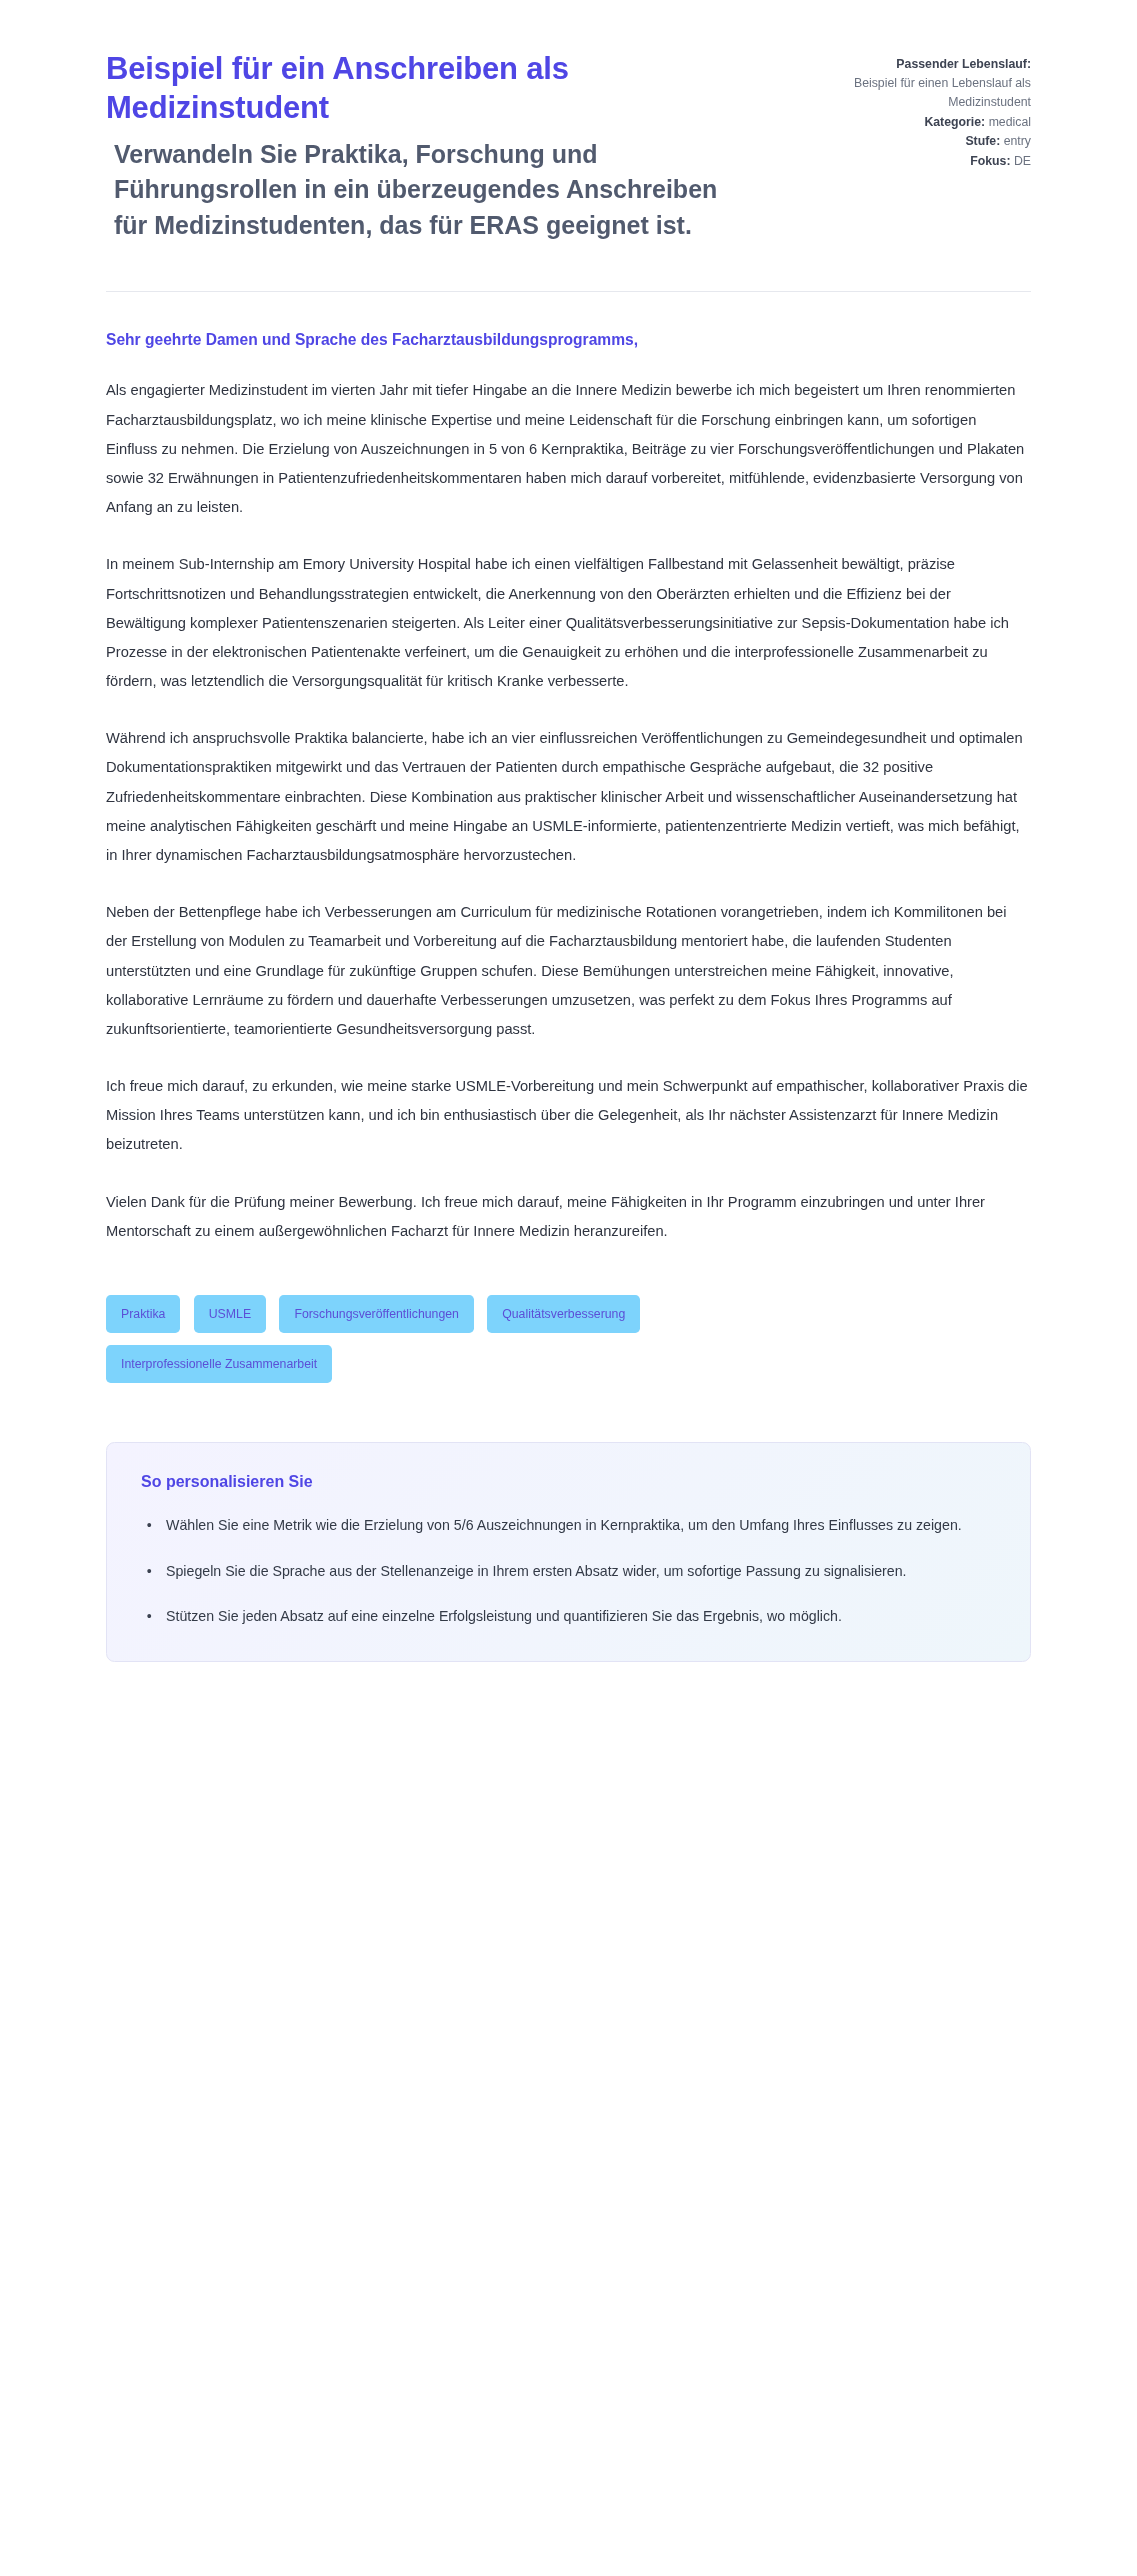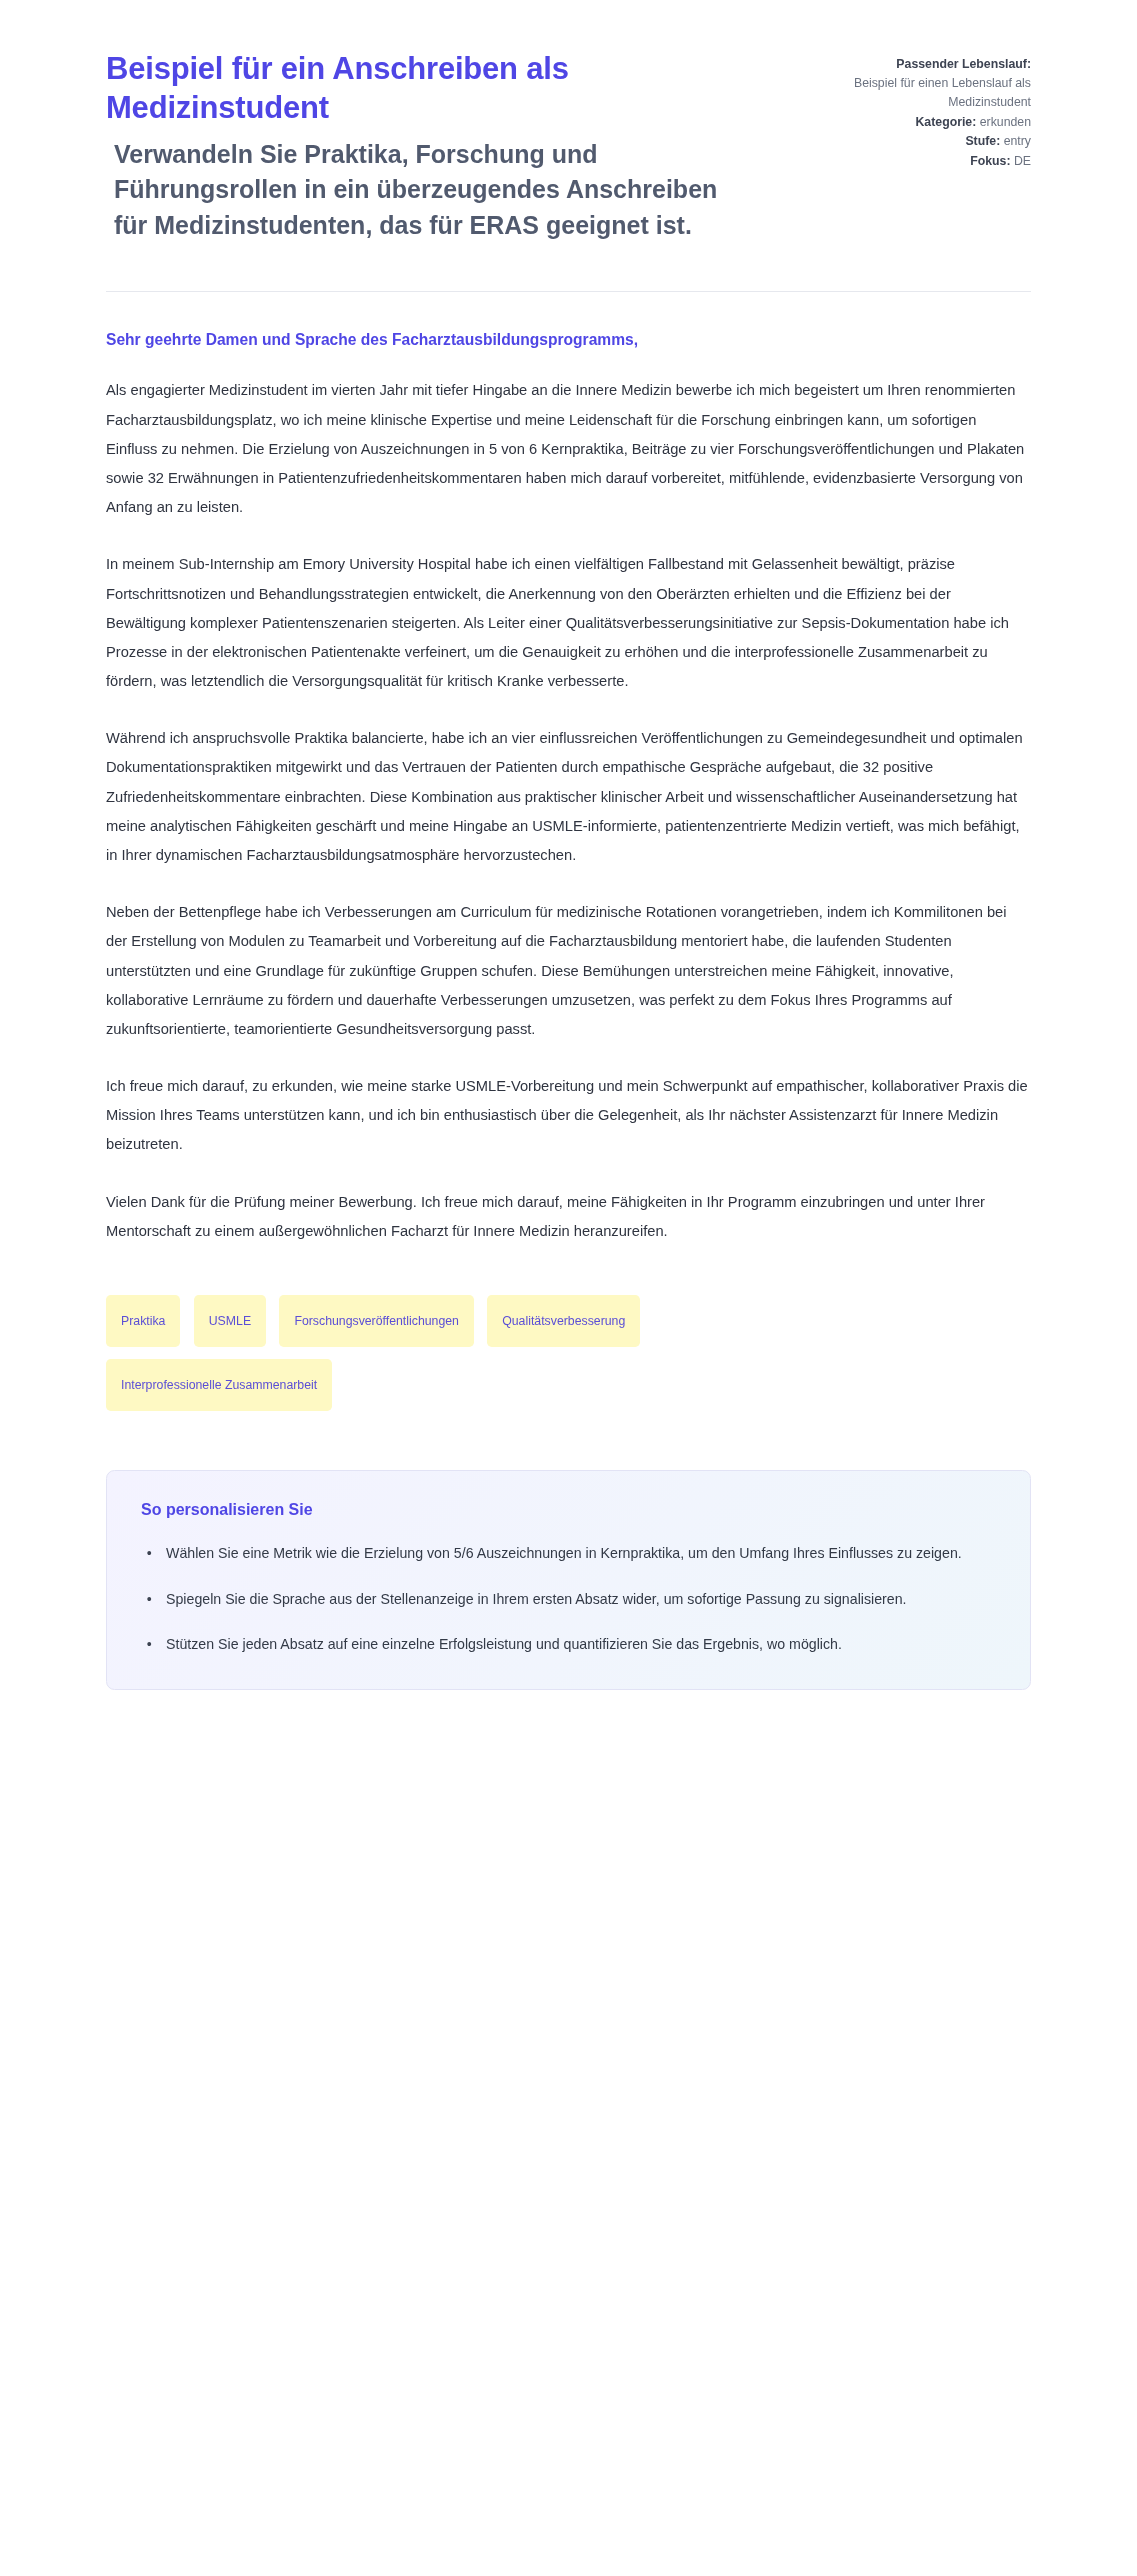"erkunden" span.meta-value { text: erkunden -> medical }
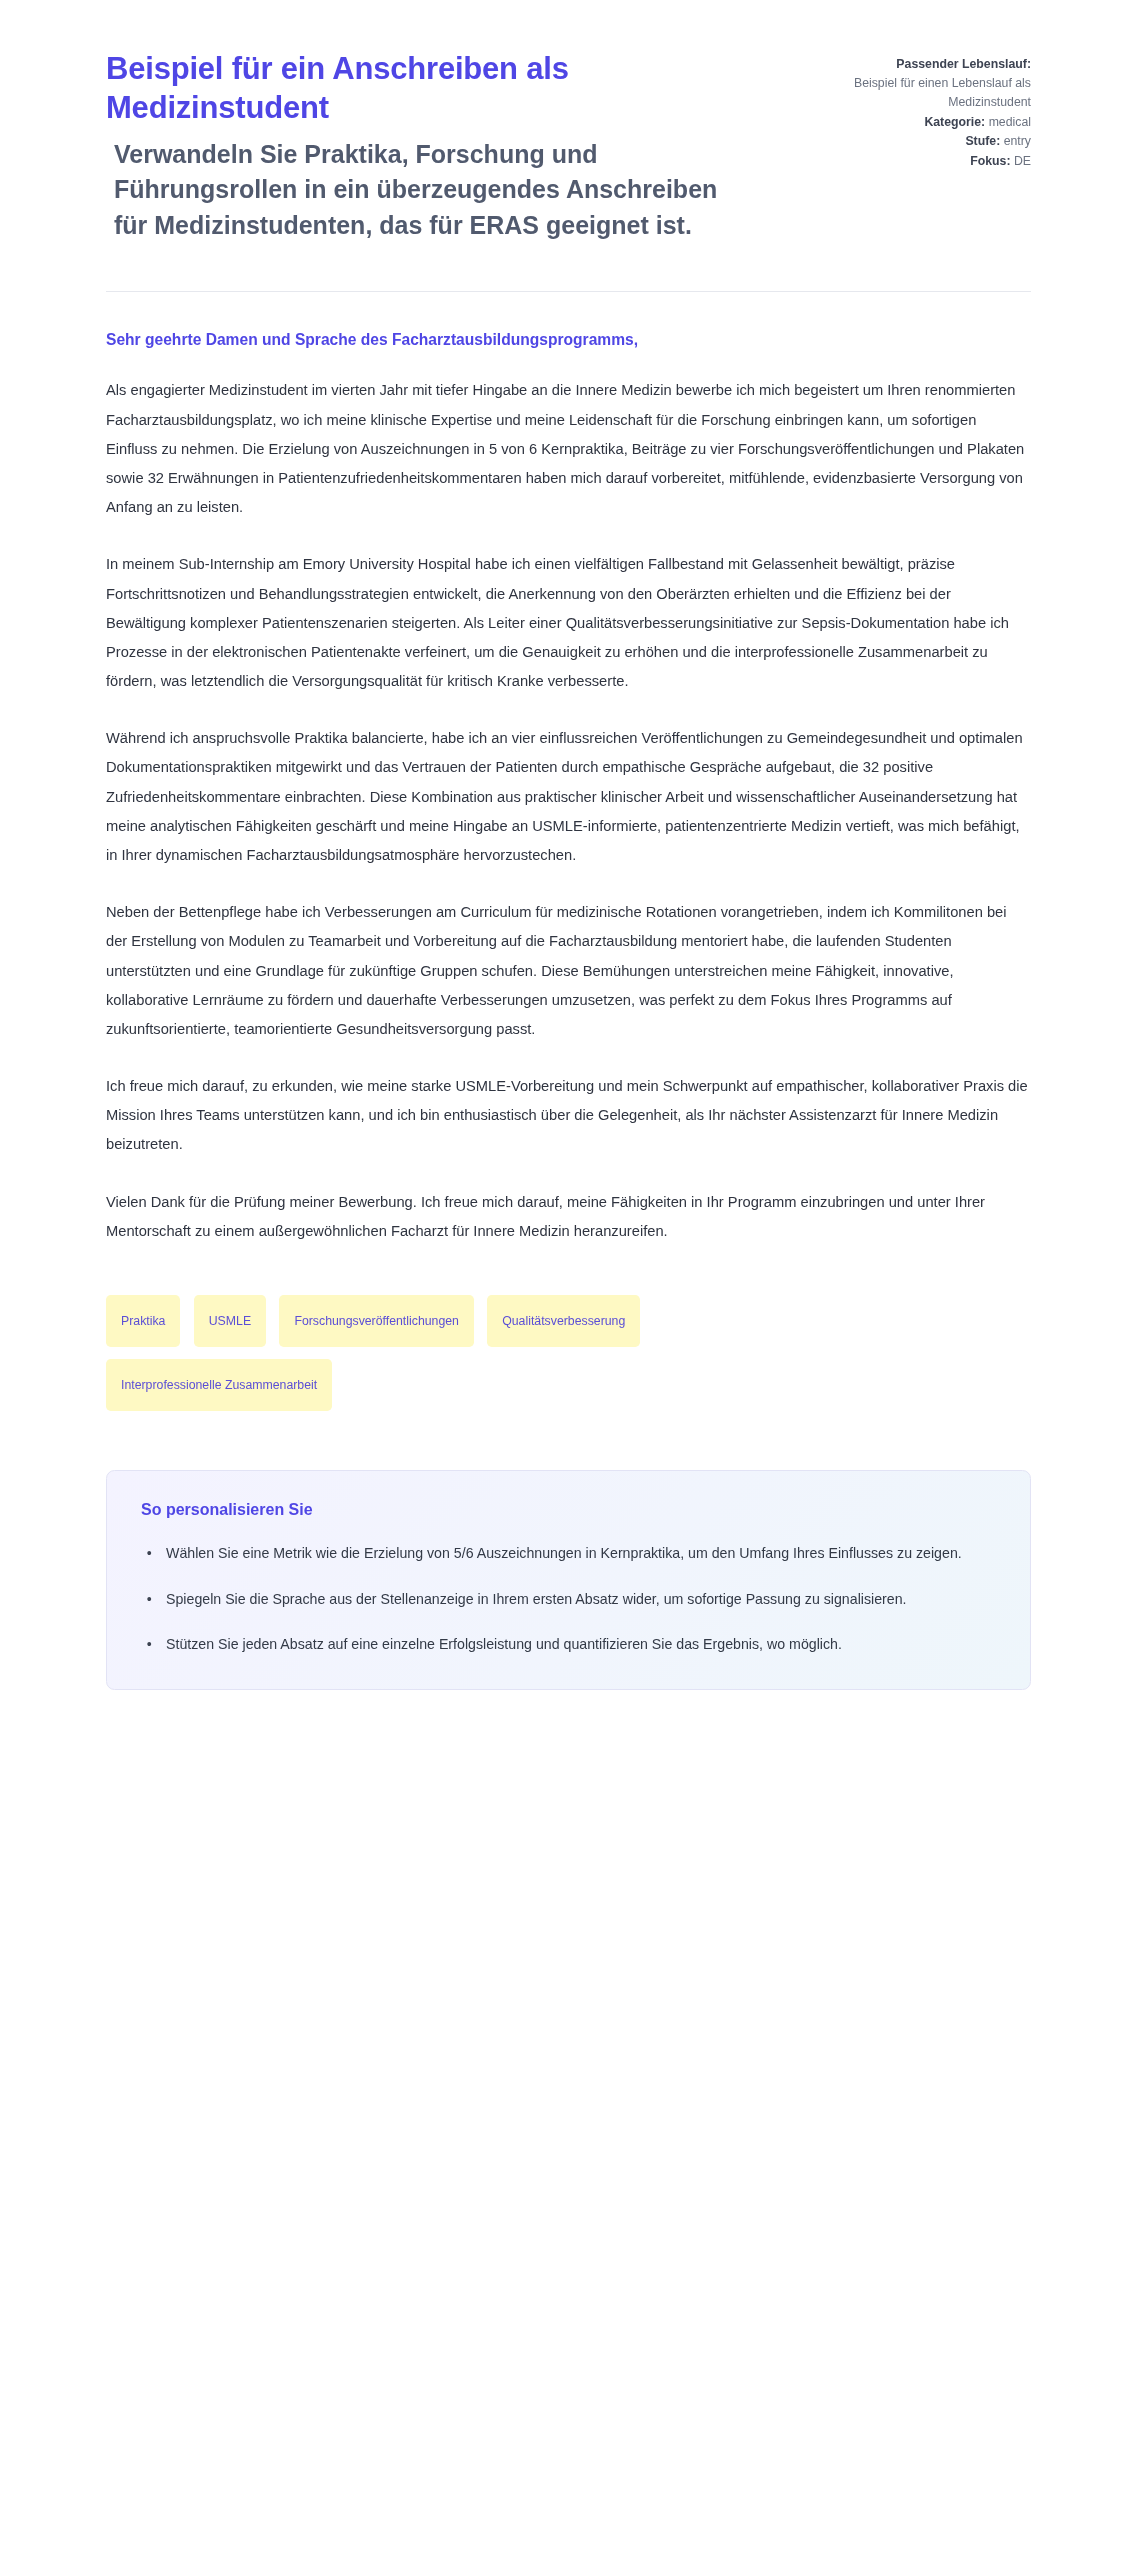"Praktika" .tag { background: #fef9c3 -> #7dd3fc; padding: 20px 15px -> 13px 15px }
